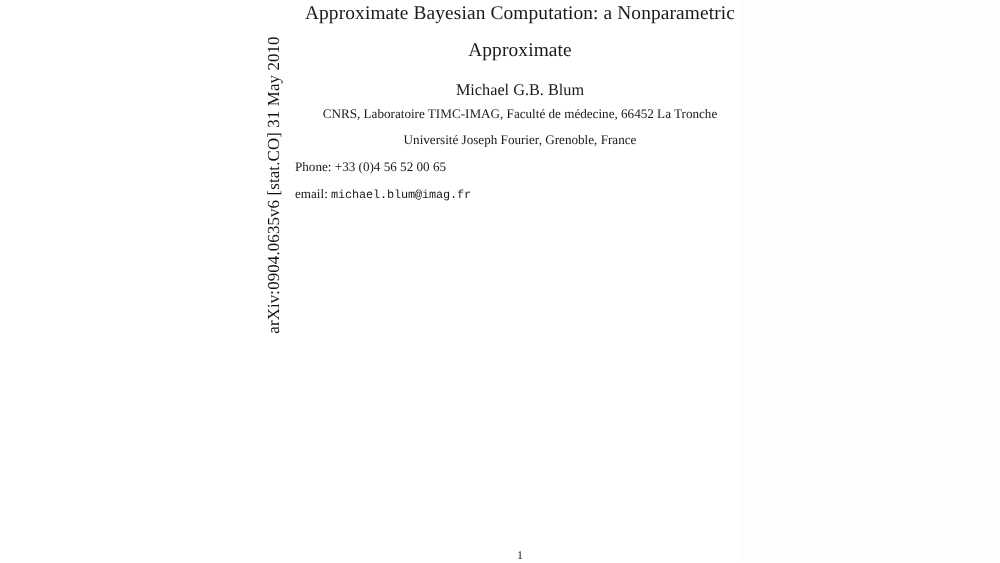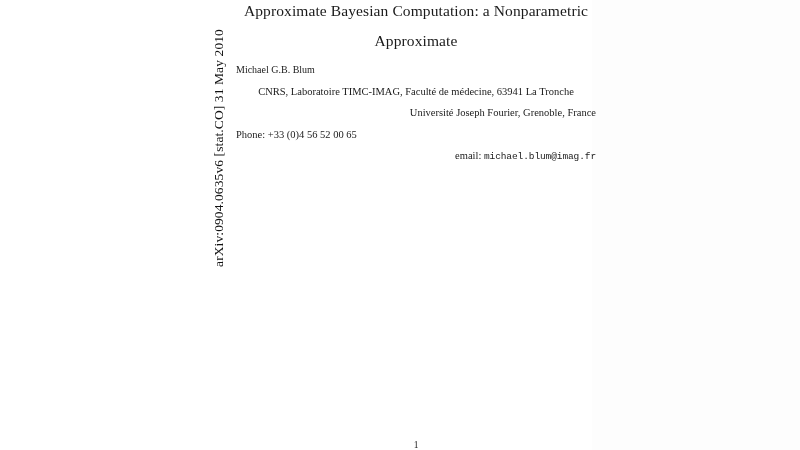"Michael G.B. Blum" .author { font-size: 10px -> 13px; text-align: left -> center }
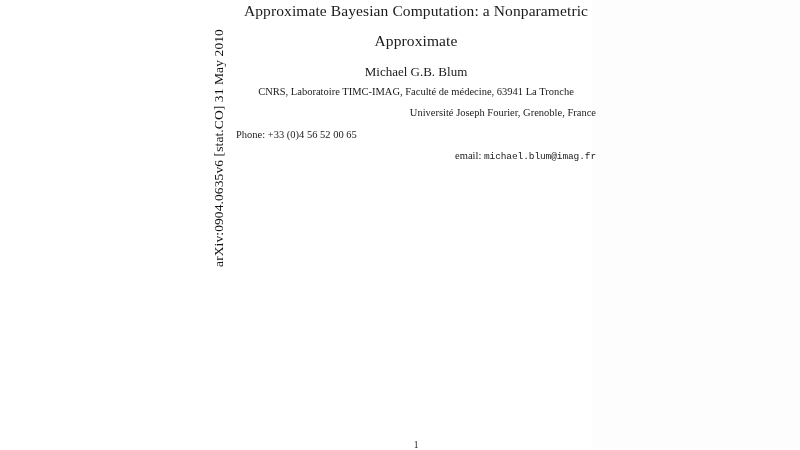"CNRS, Laboratoire TIMC-IMAG, Faculté de" div.affil-1 { text: 63941 -> 66452 }
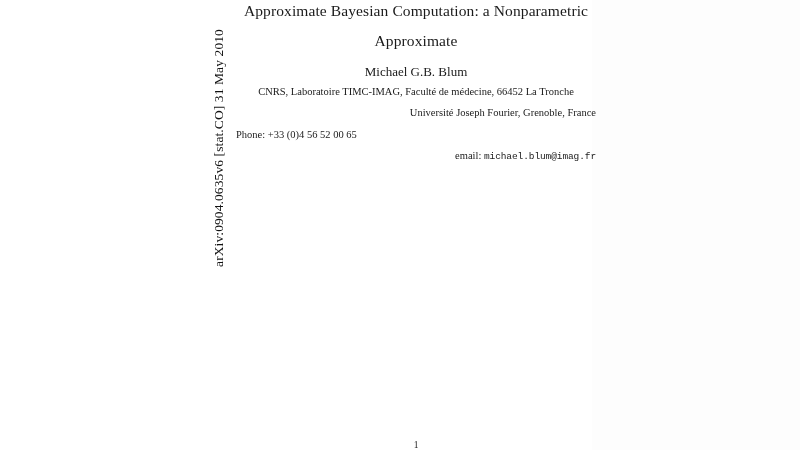"Université Joseph Fourier, Grenoble," .affil-2 { text-align: right -> center }
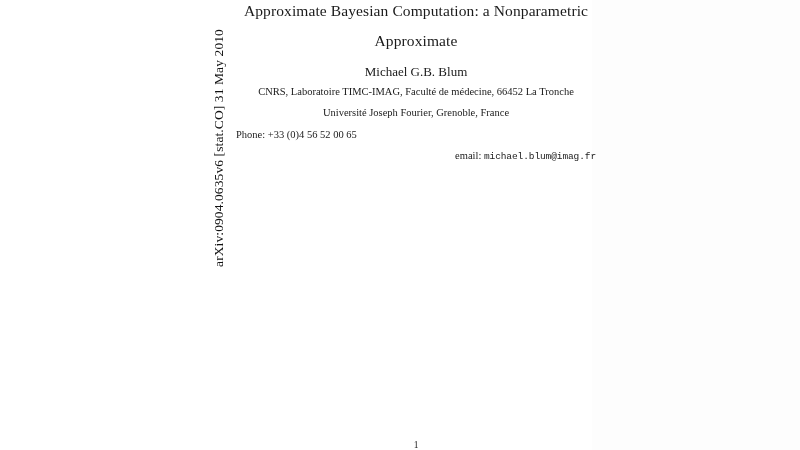"email: michael.blum@imag.fr" .email-line { text-align: right -> left }
